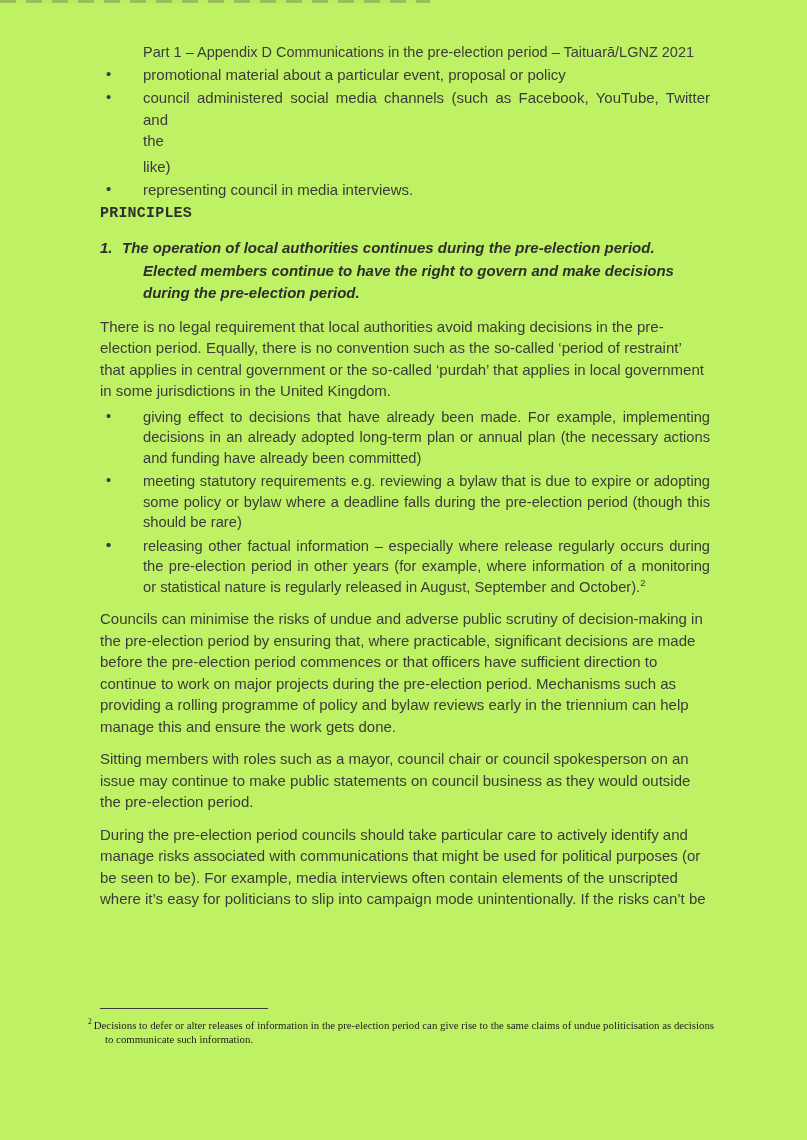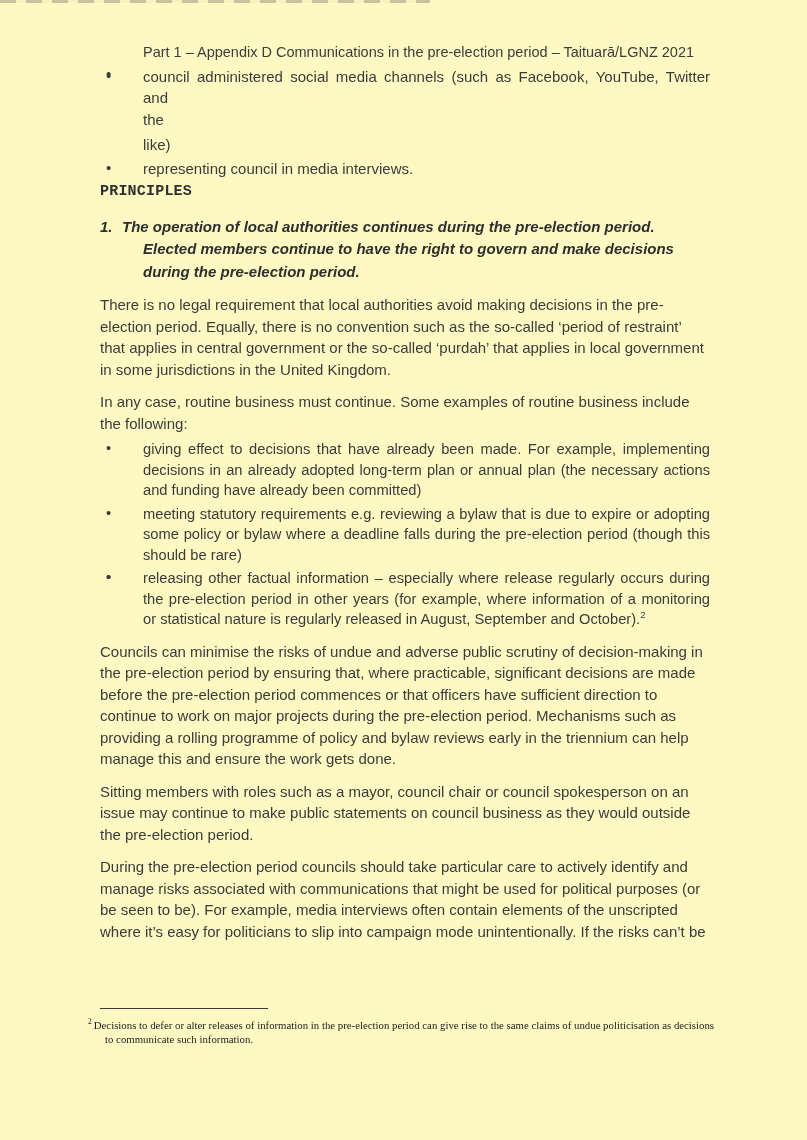"Part 1 – Appendix D" .page { background: #fef9c3 -> #bef264 }
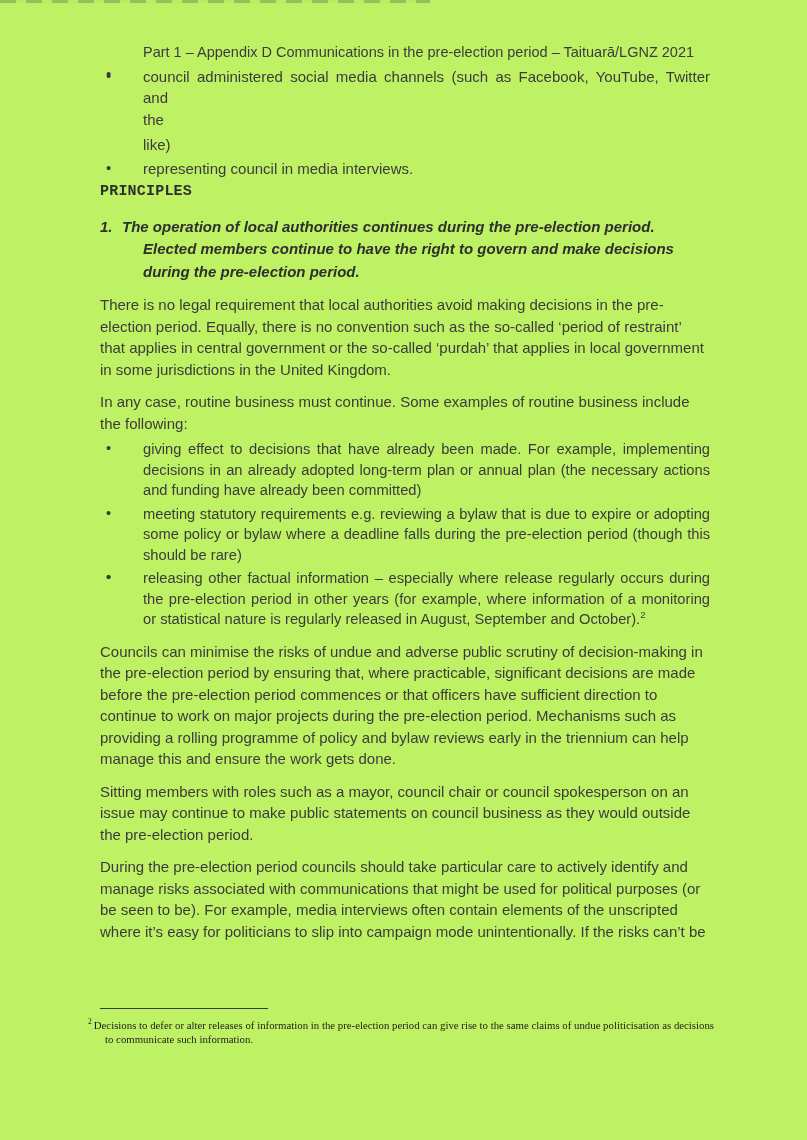"promotional material about a particular" span { html: none -> <span>promotional material about a particular event, proposal or policy</span> }
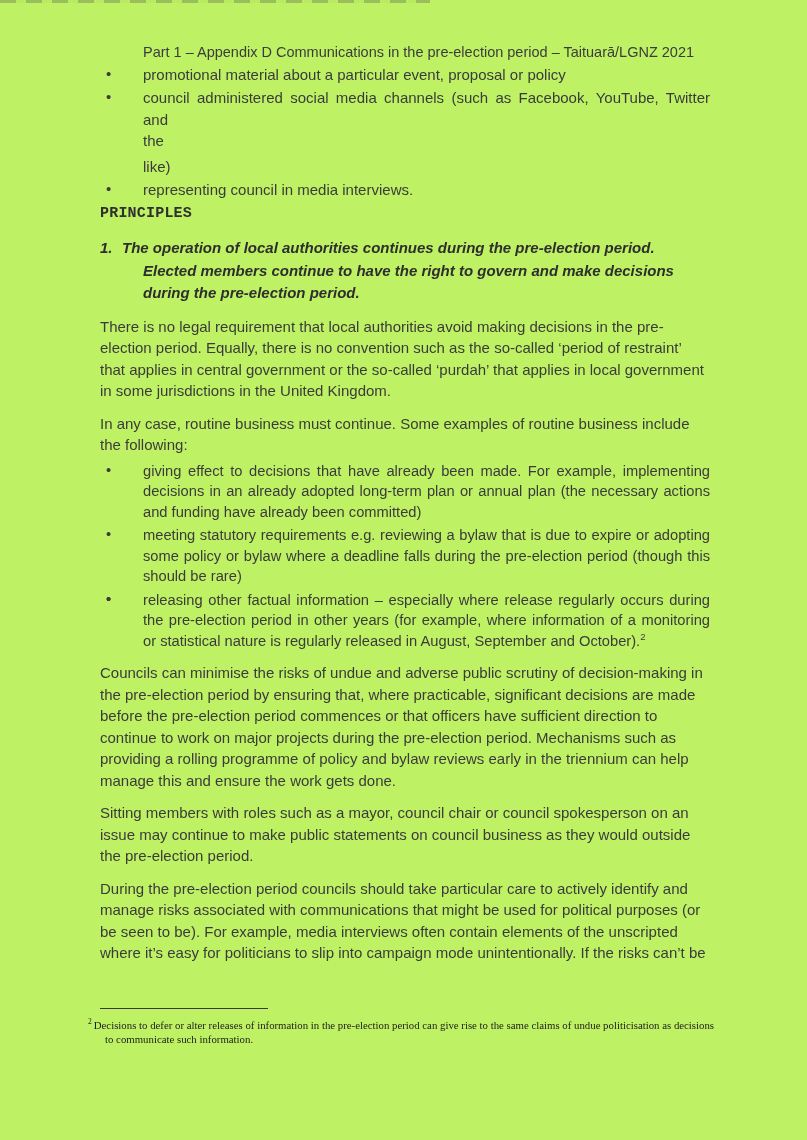"In any case, routine business" div.para { html: <div>In any case, routine business must continue. Some examples of routine business include the following:</div> -> none }
